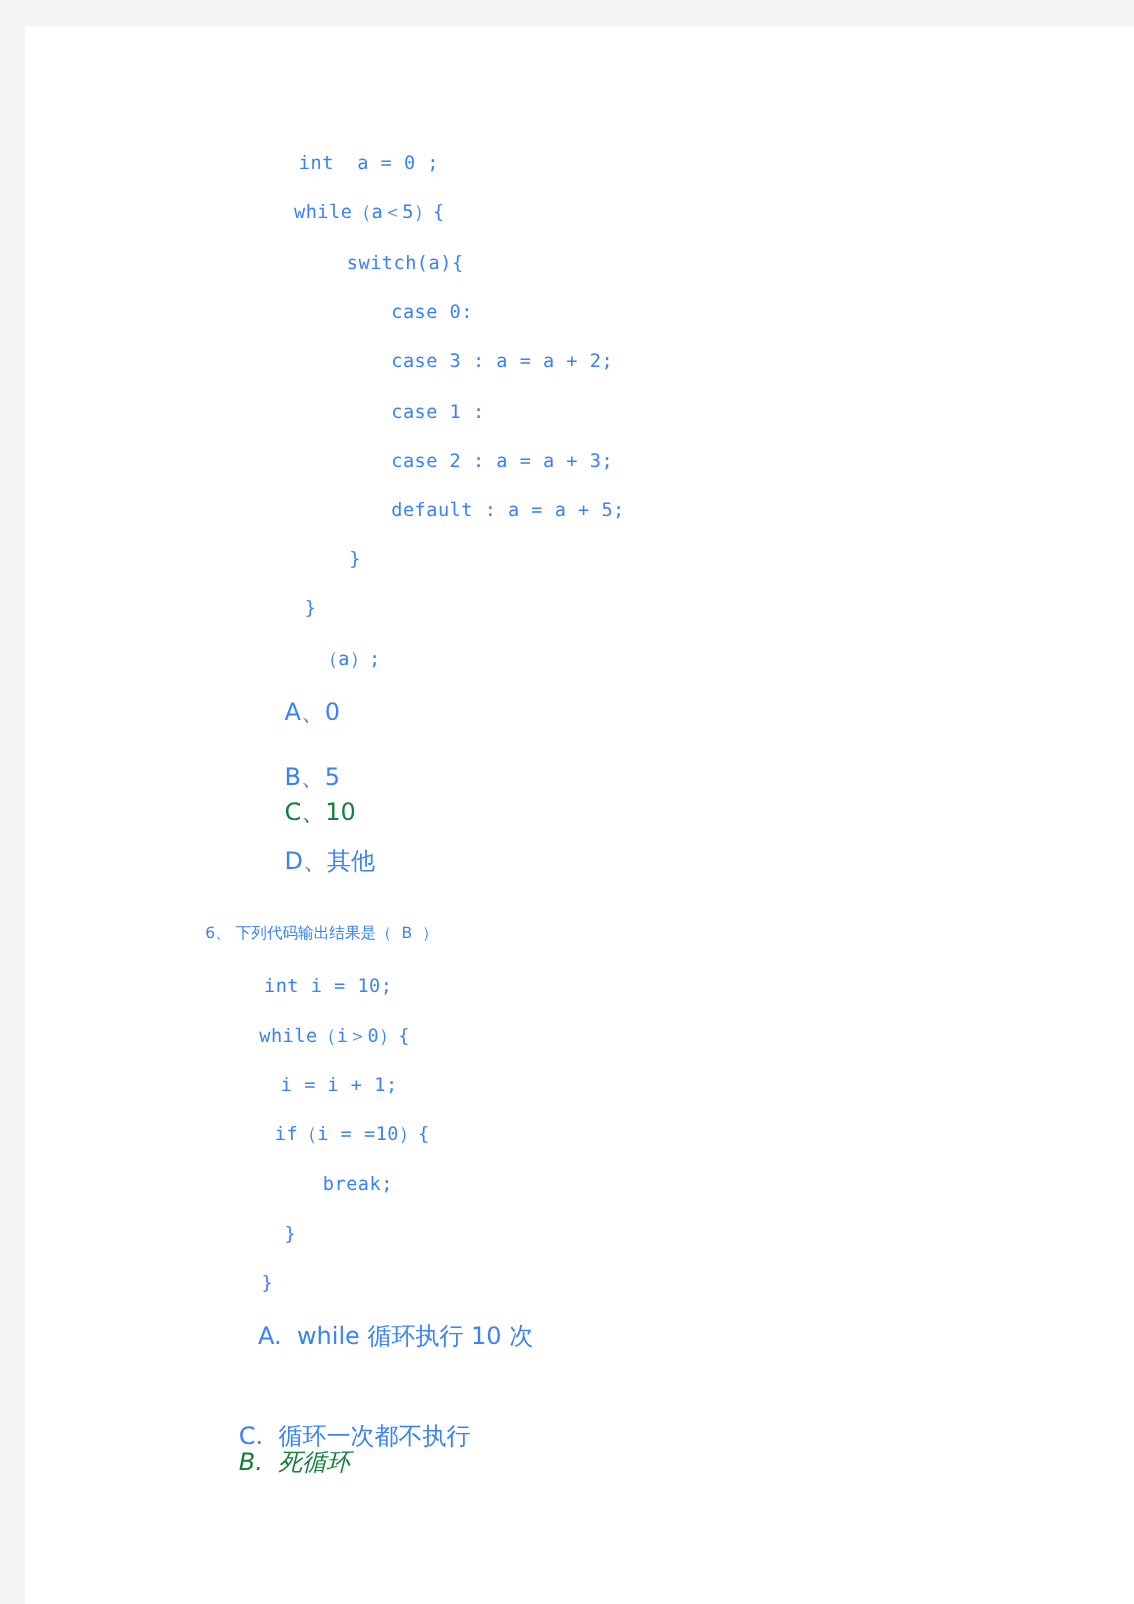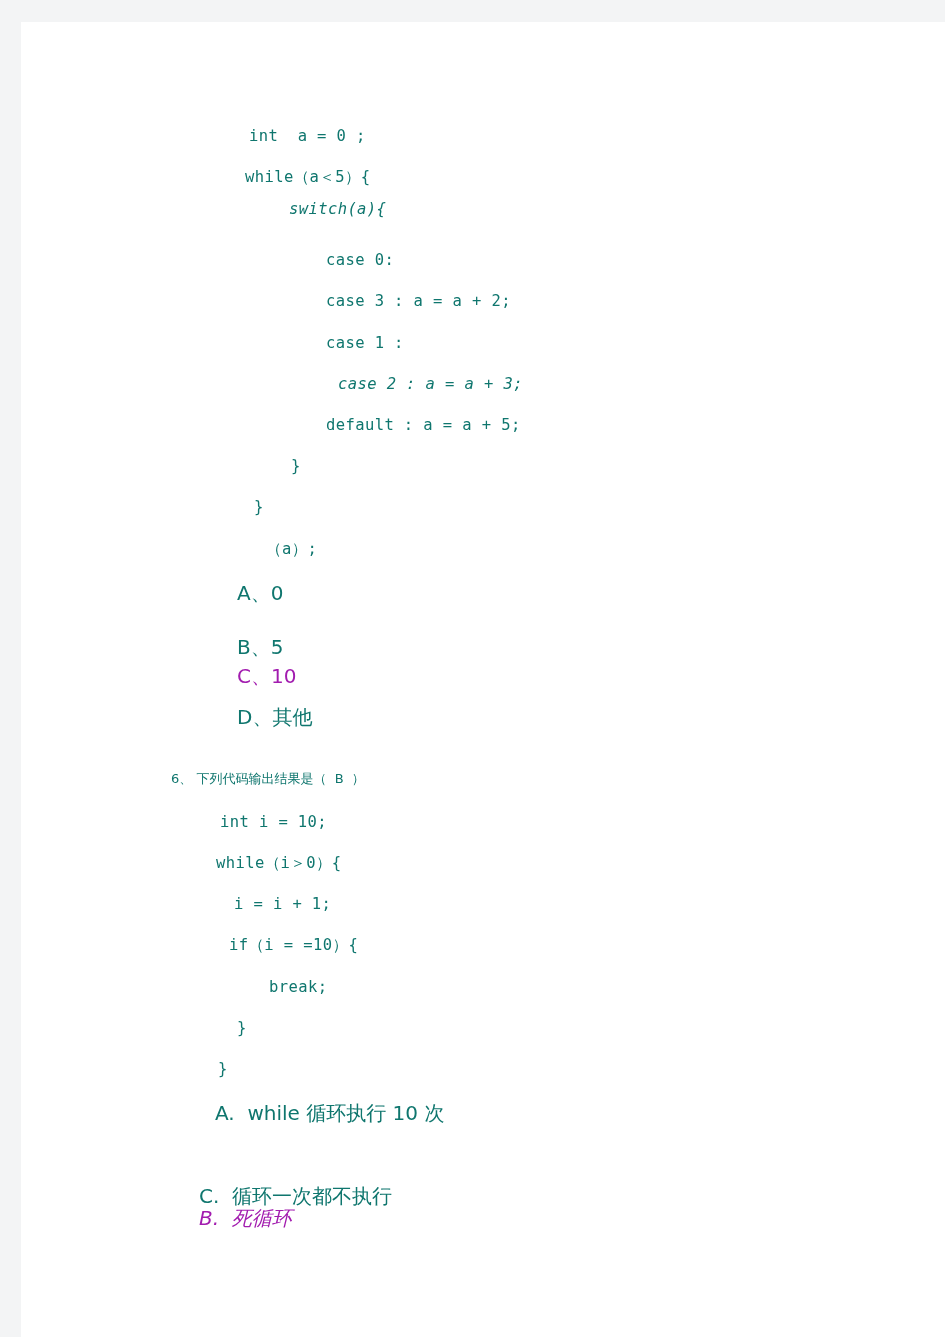"int a = 0 ;" .line { color: #0f766e -> #3b82f6 }
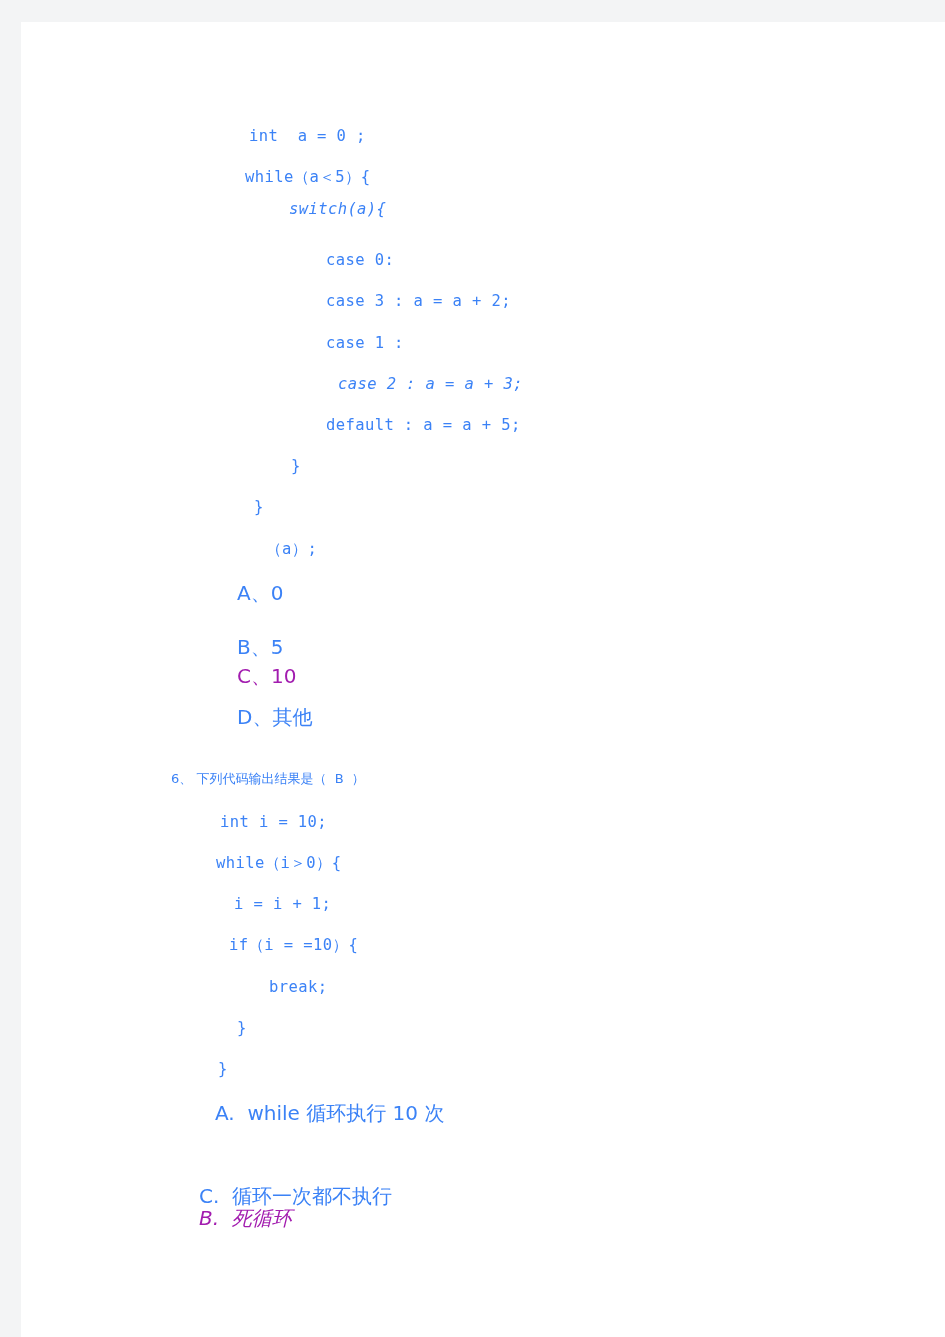"switch(a){" div.line { font-style: italic -> none; top: 180px -> 190px }
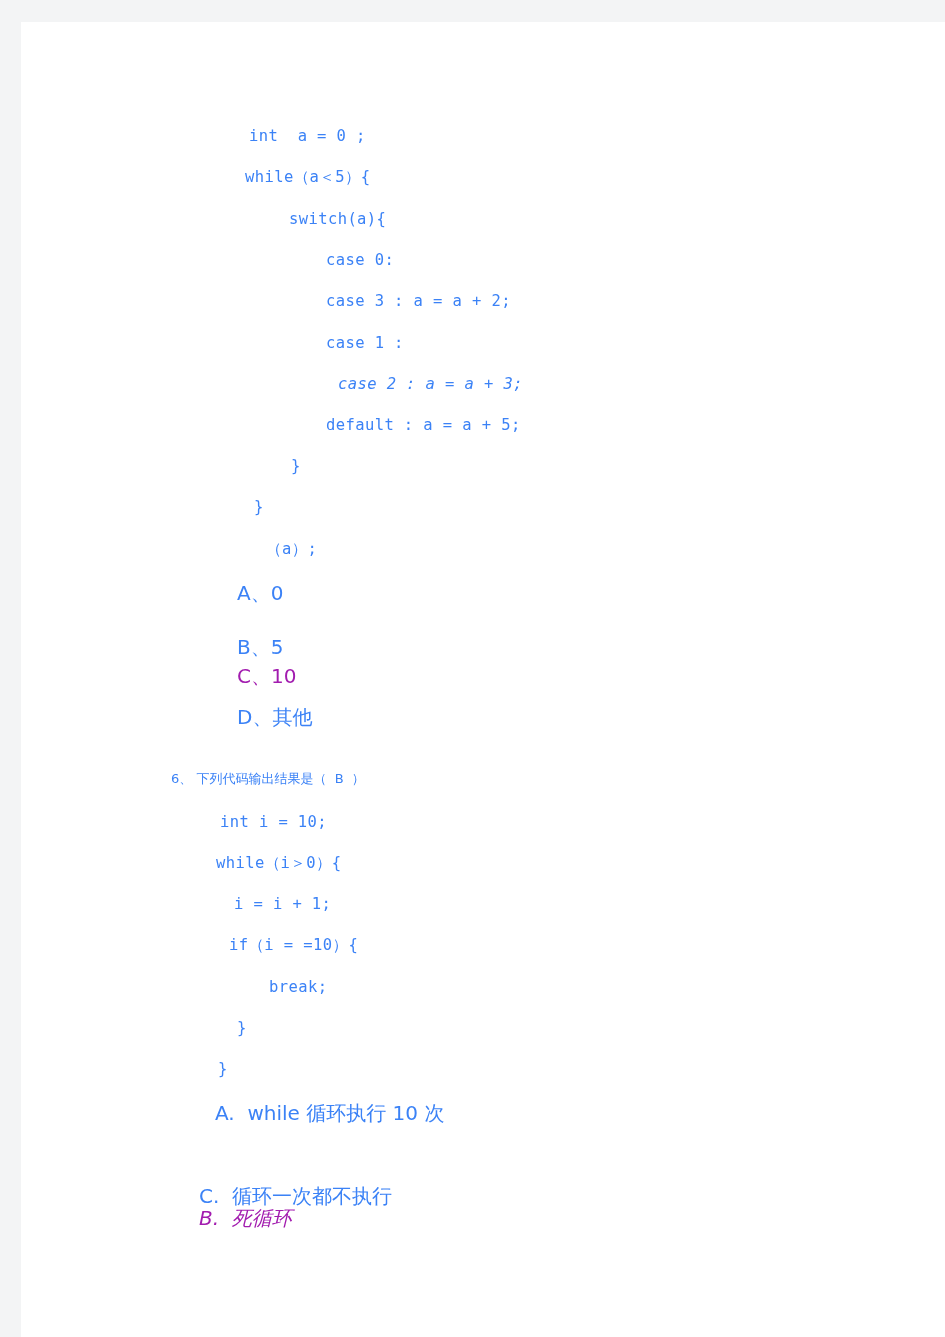"case 2 : a =" div.line { font-style: italic -> none; left: 317px -> 305px }
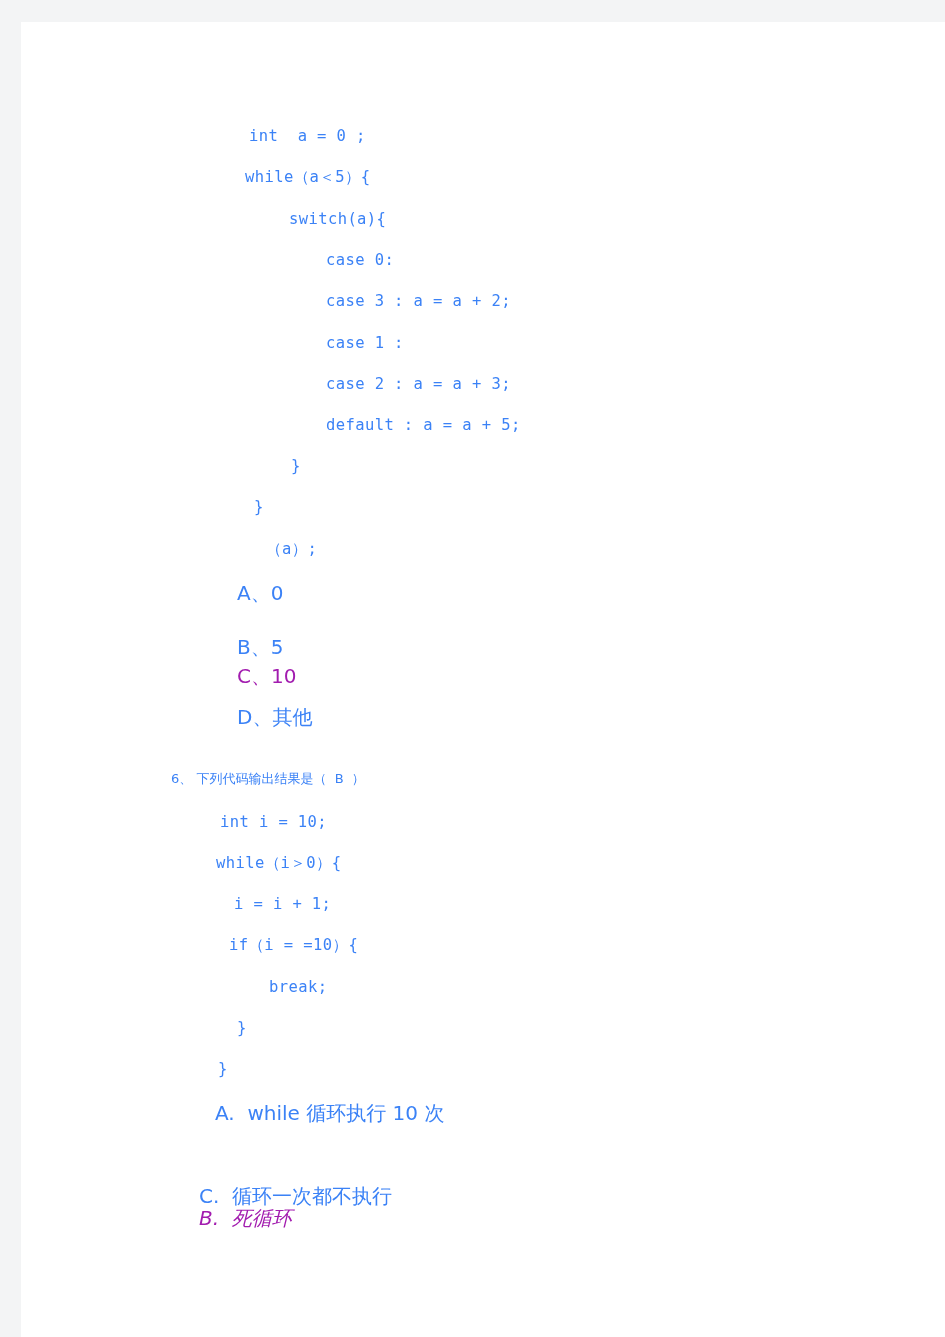"C、10" .red { color: #a21caf -> #15803d }
